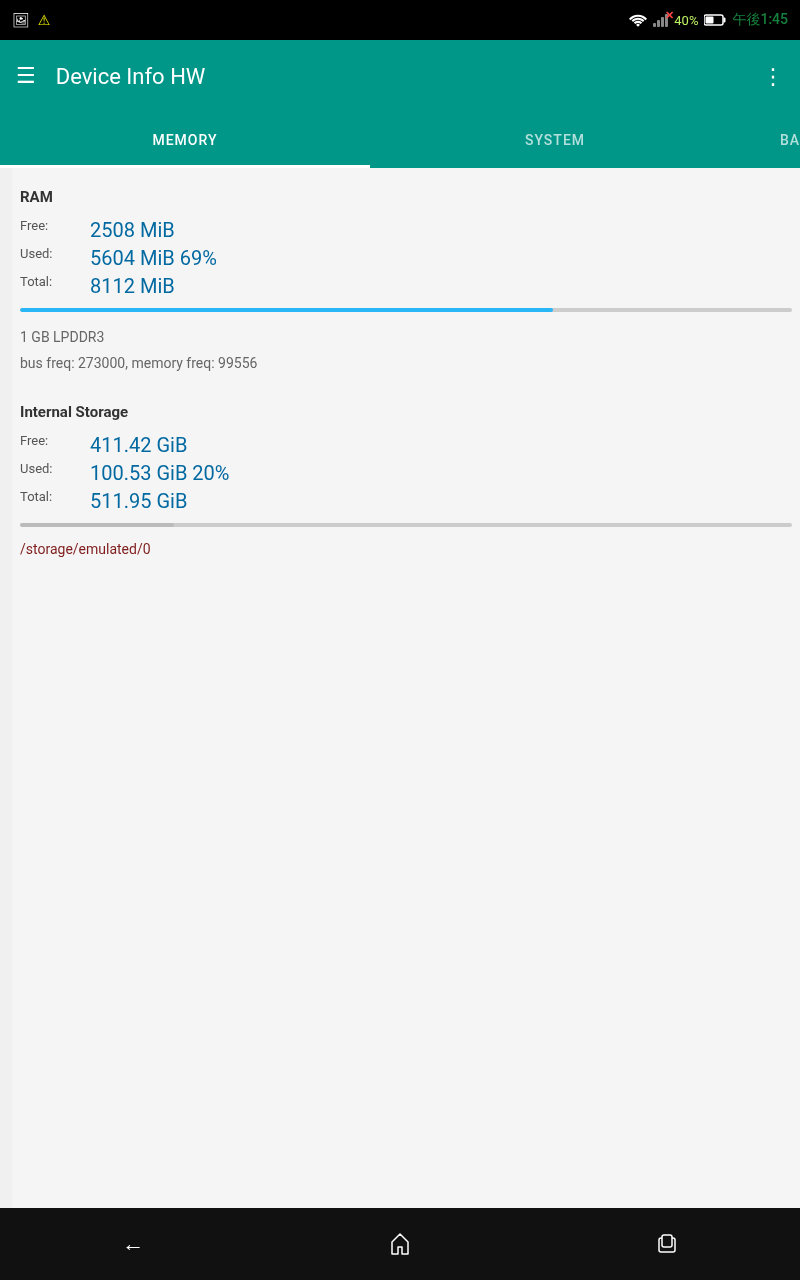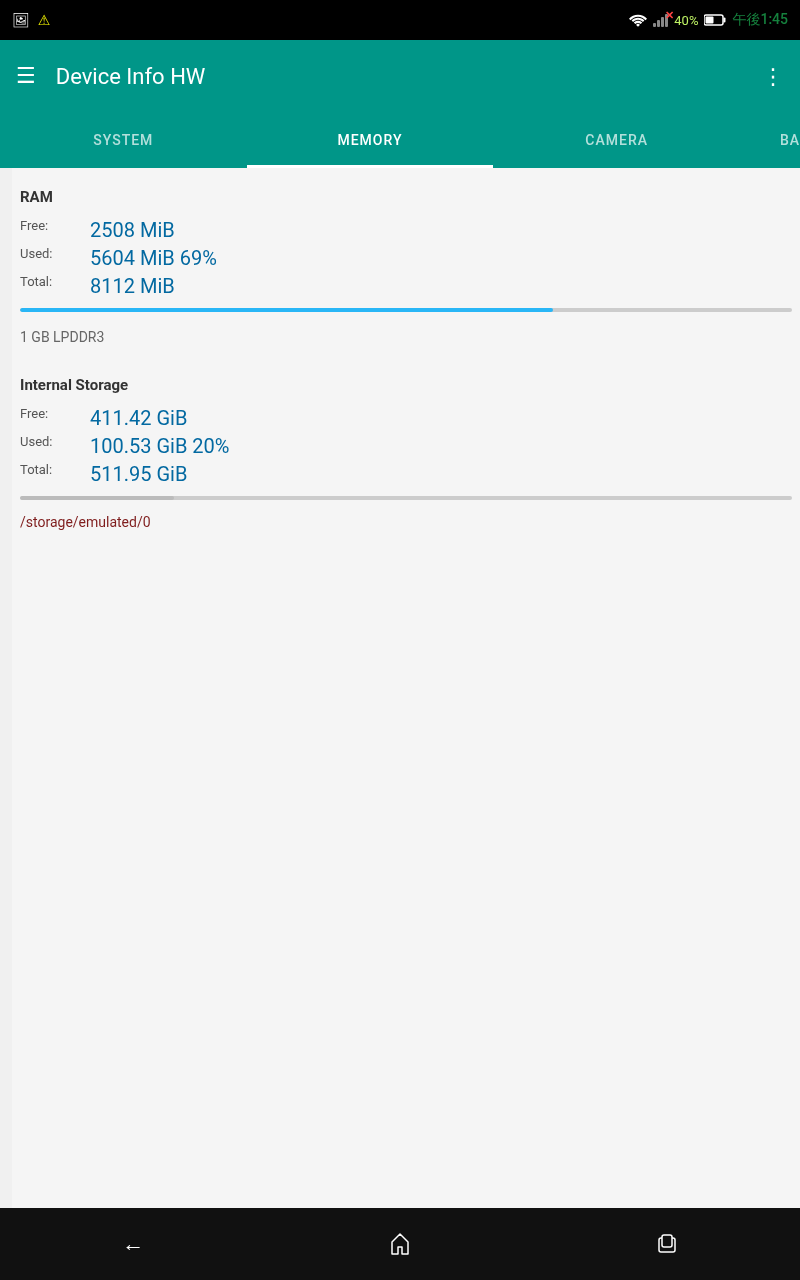"SYSTEM" div.tab-item { order: before "MEMORY" -> after "MEMORY" }
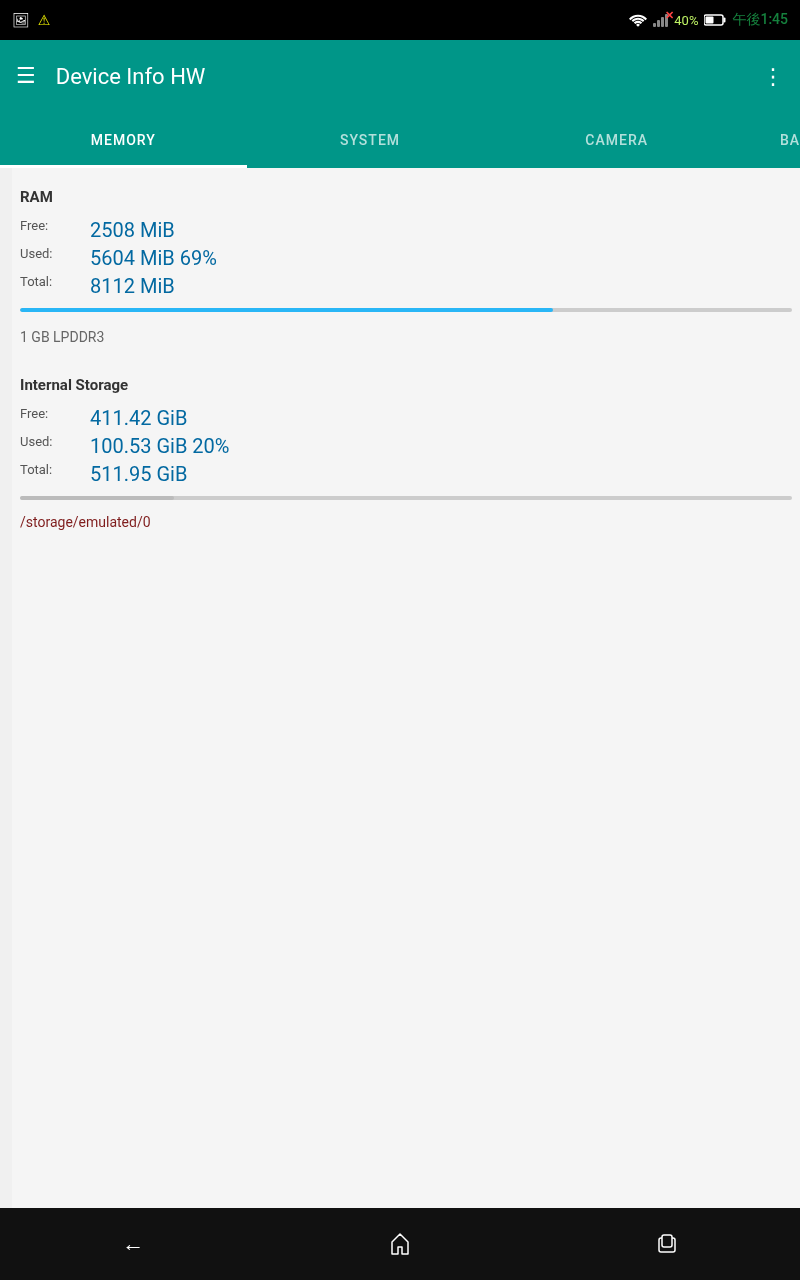"CAMERA" div.tab-item { html: <div> <span>CAMERA</span> </div> -> none }
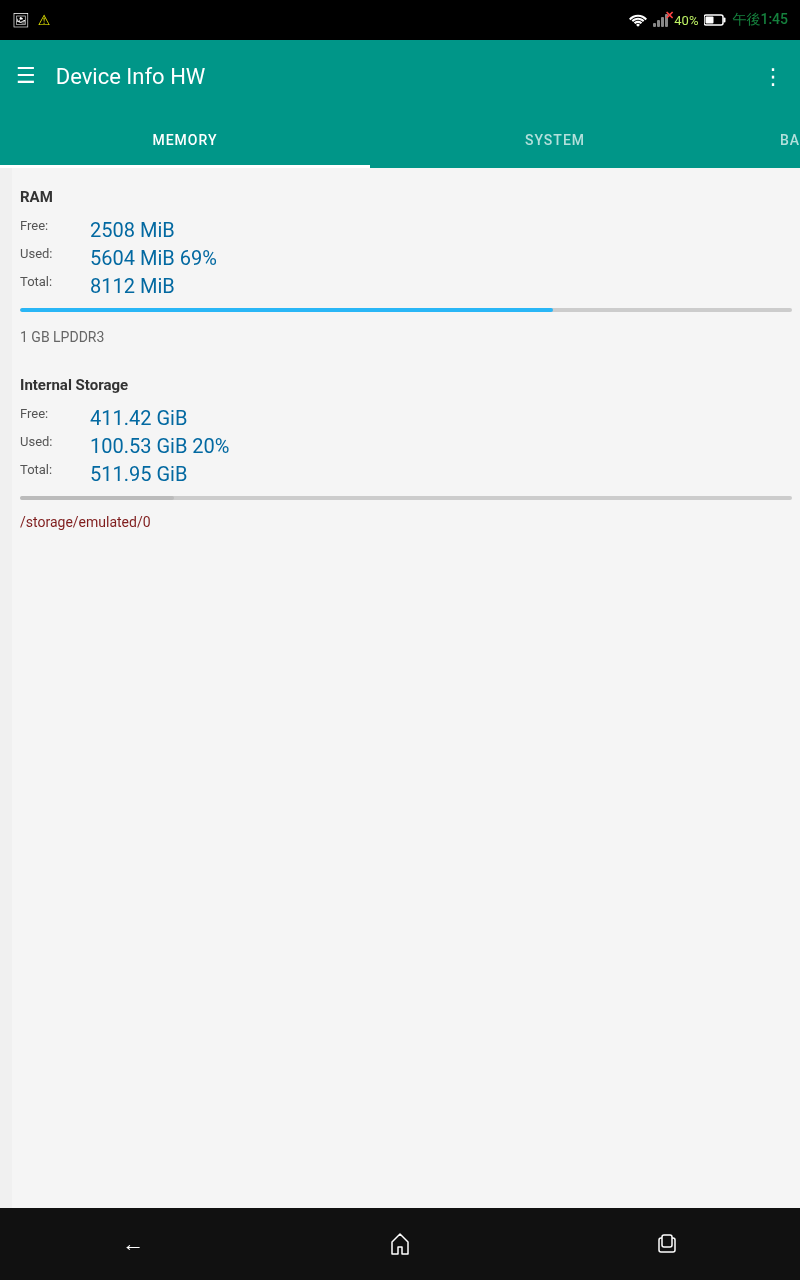"bus freq: 273000, memory freq:" div.detail-text { html: none -> <div>bus freq: 273000, memory freq: 99556</div> }
